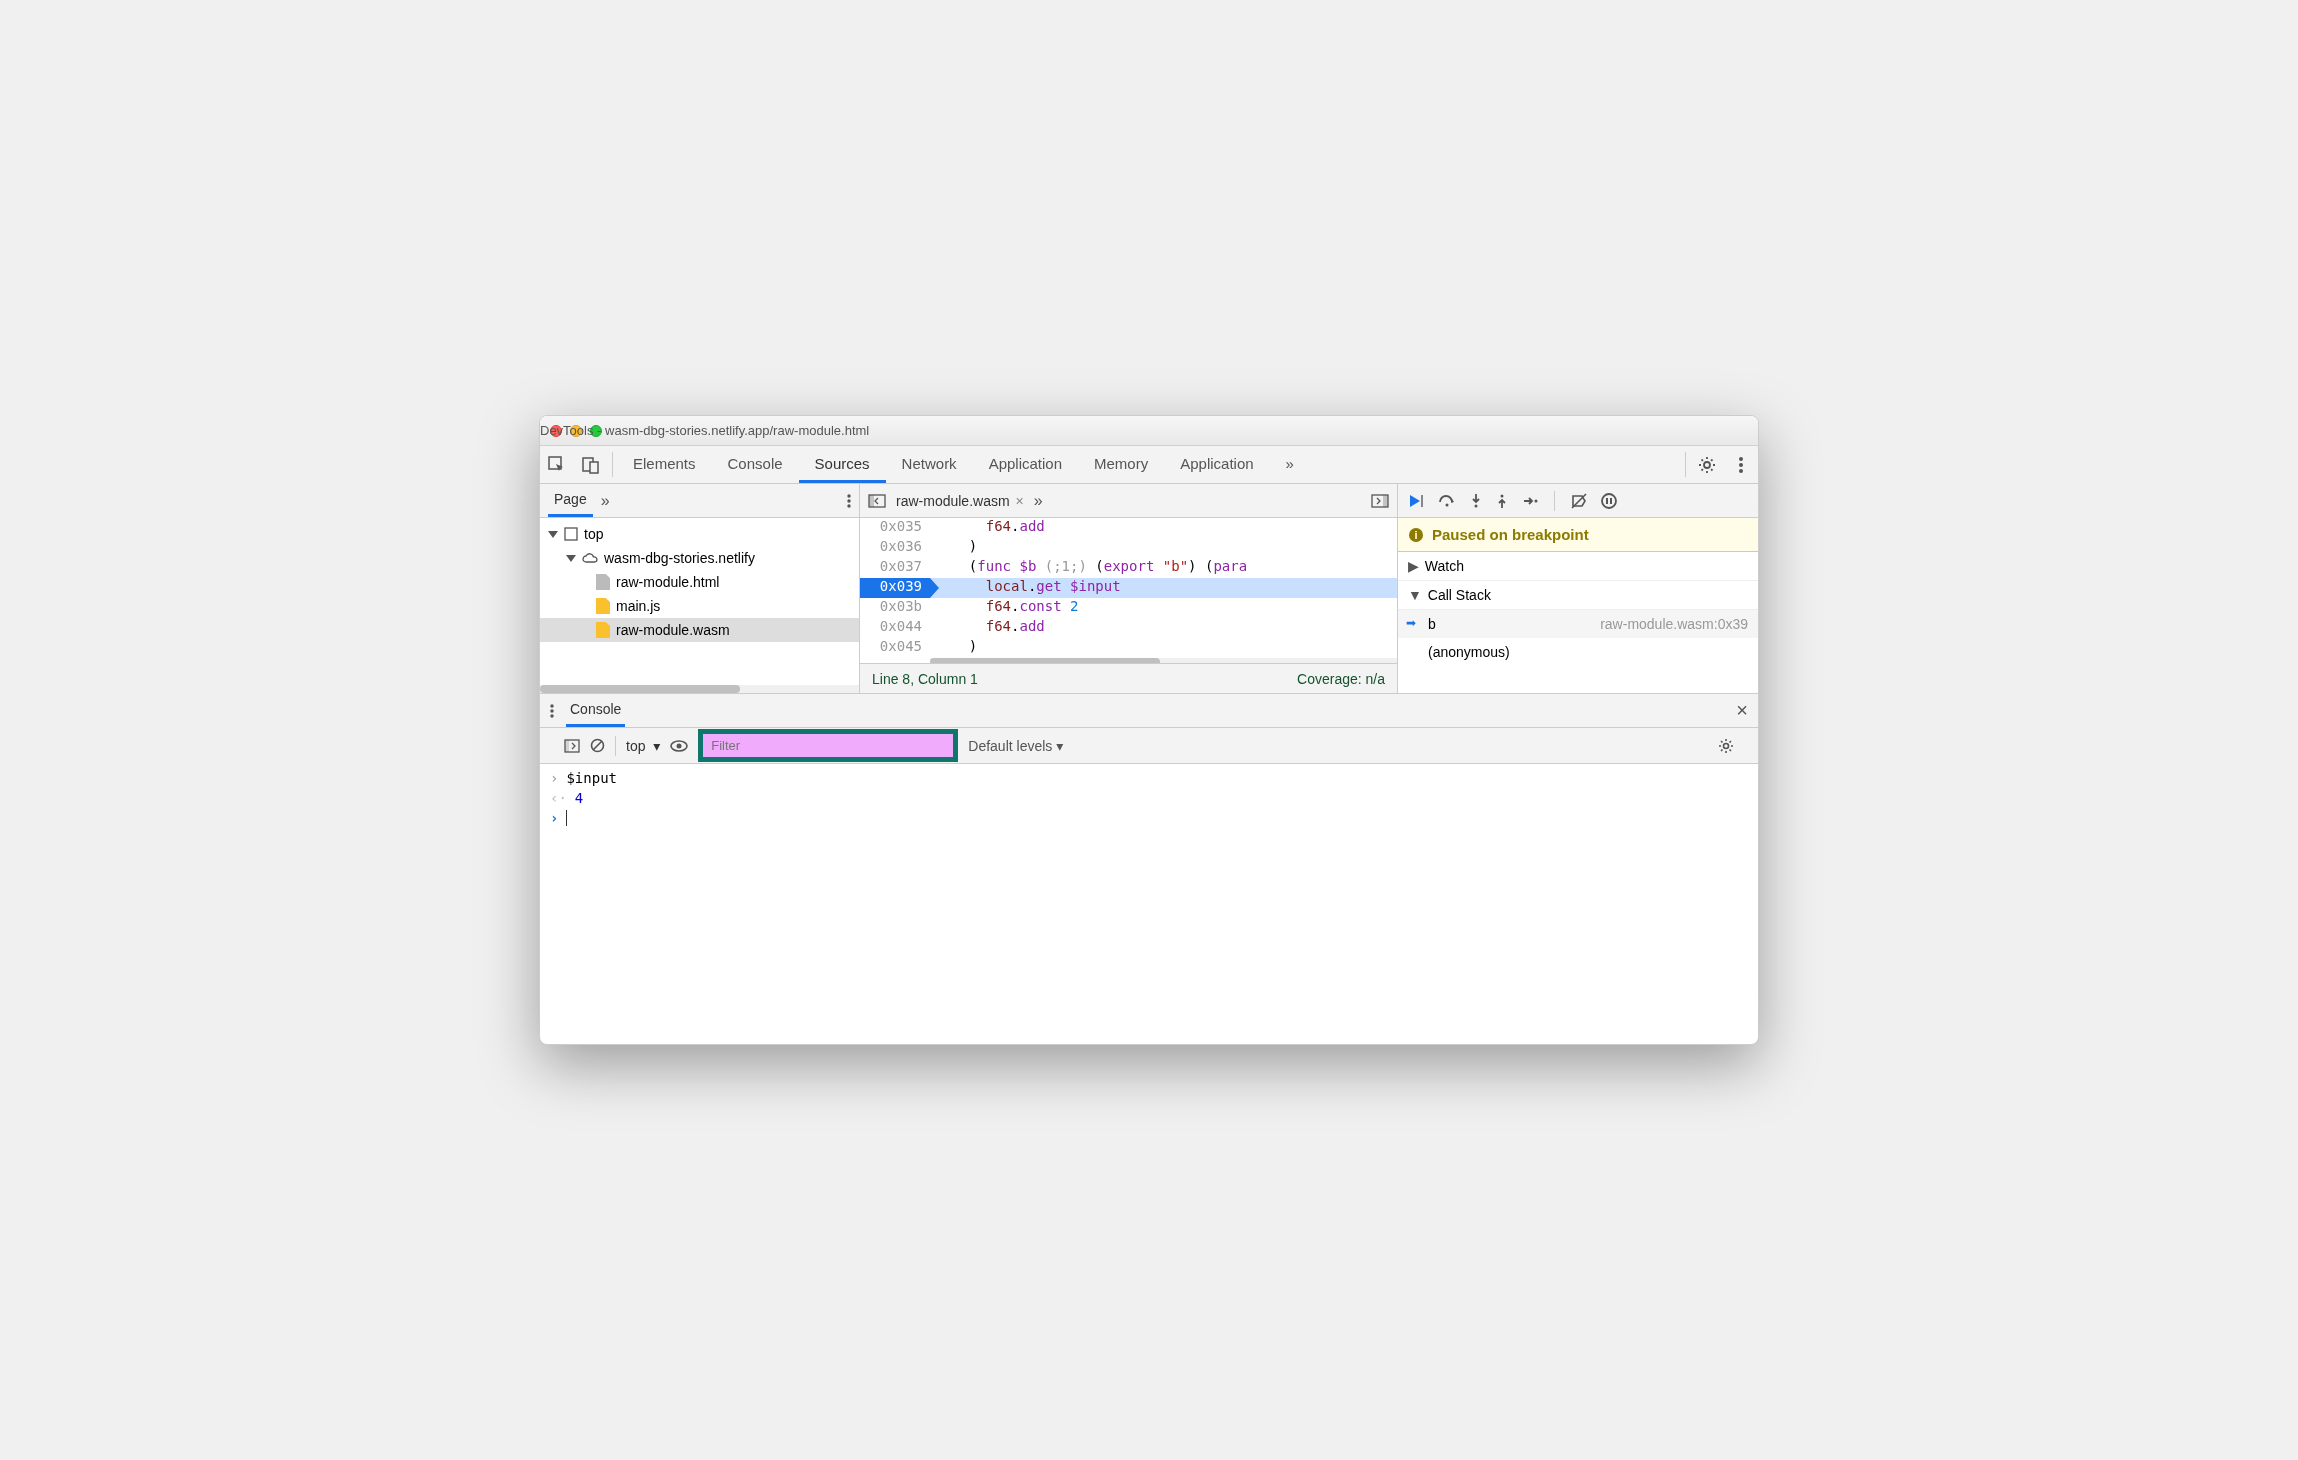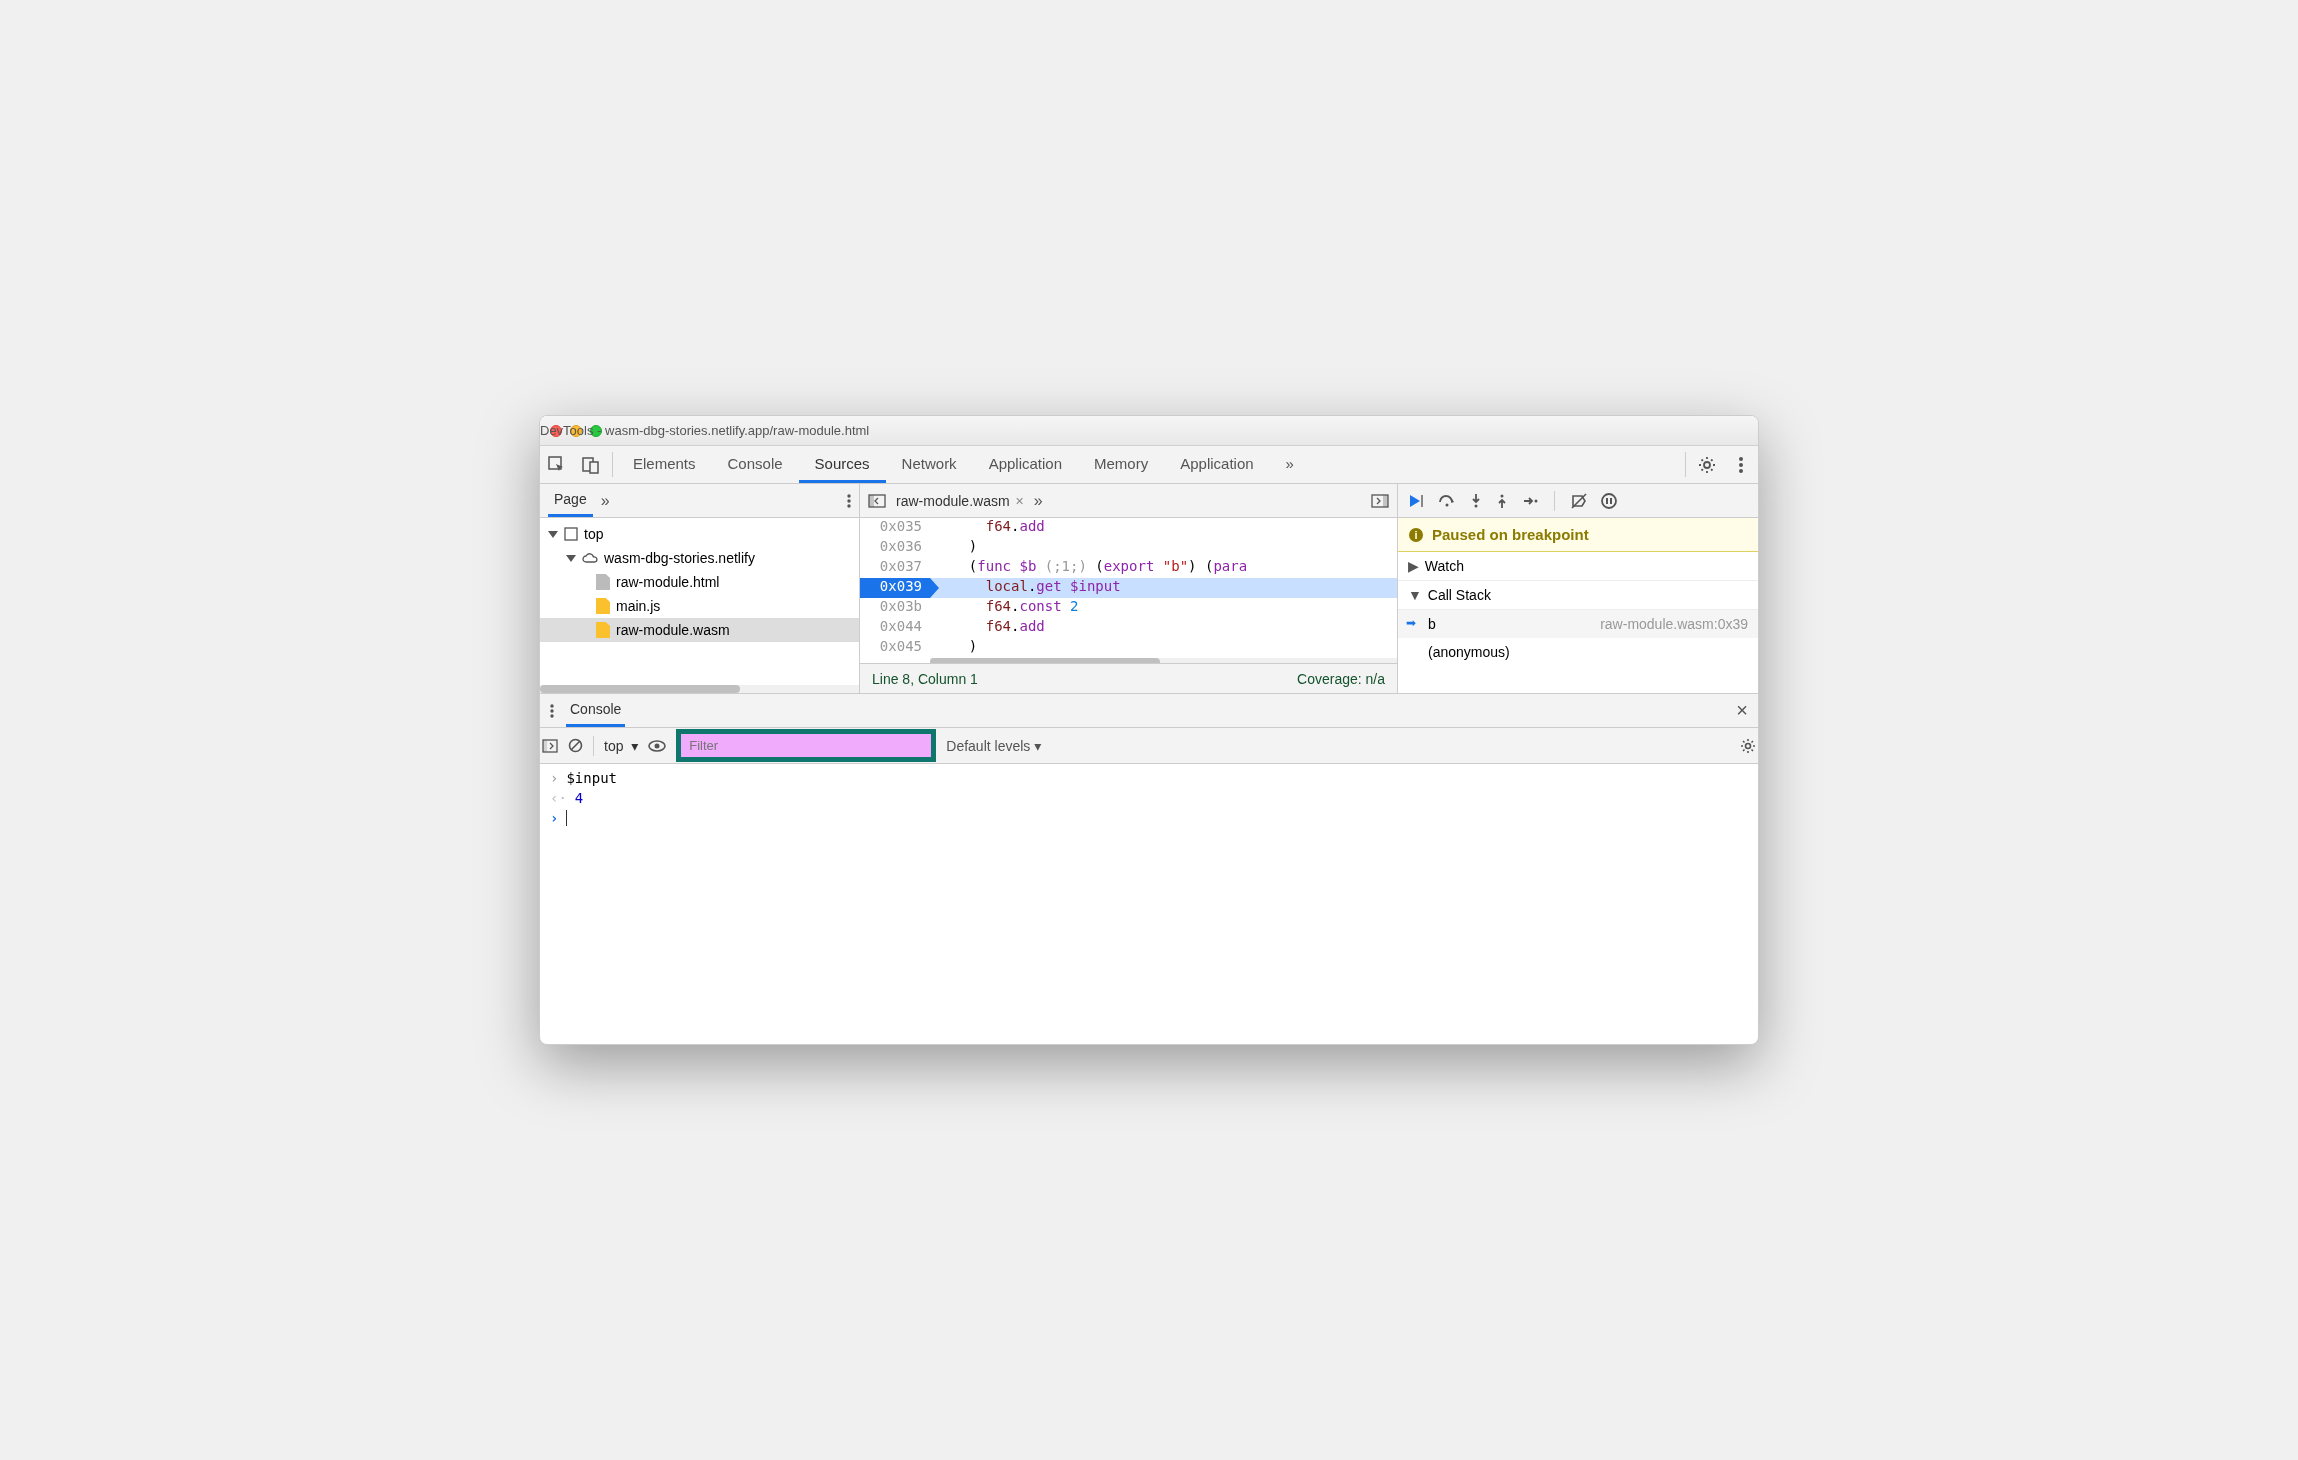"top ▾" .ctoolbar { padding: 0 2px -> 0 24px }
